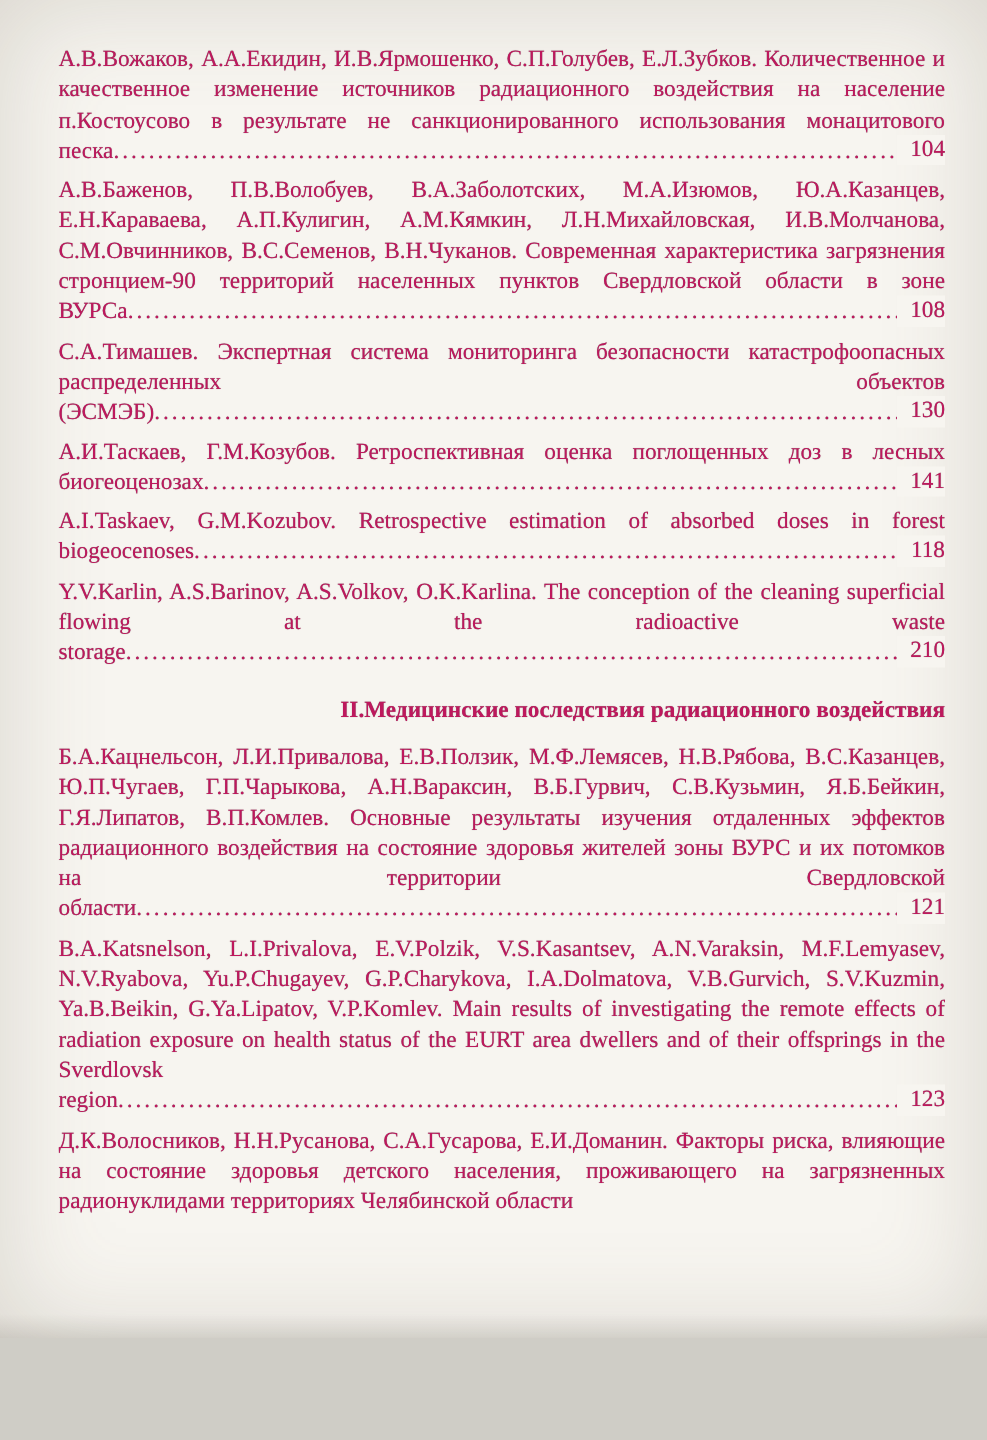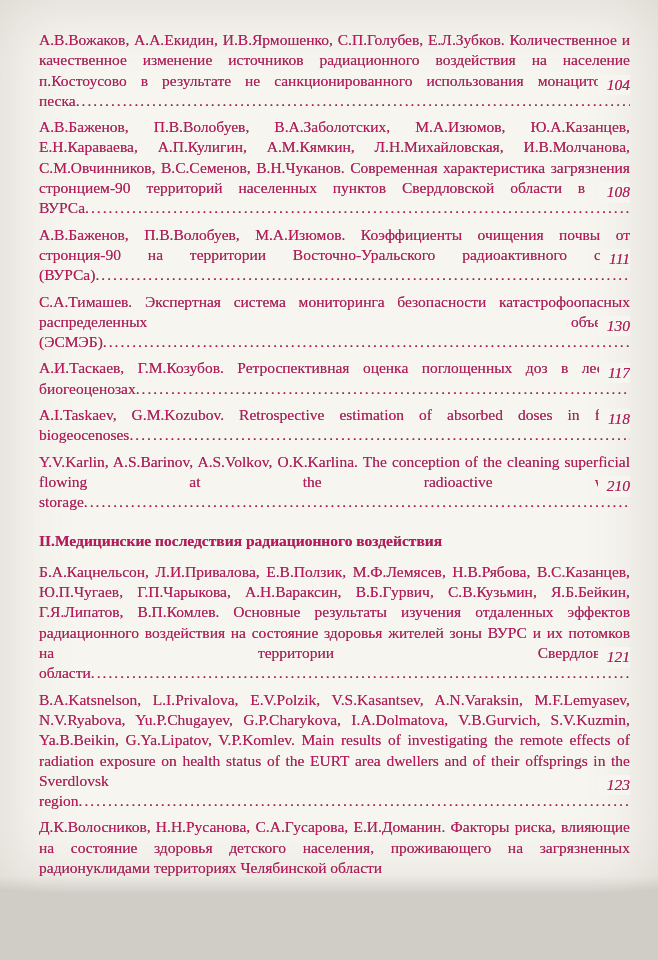"104" .pg { bottom: 16px -> 1px; font-style: italic -> none }
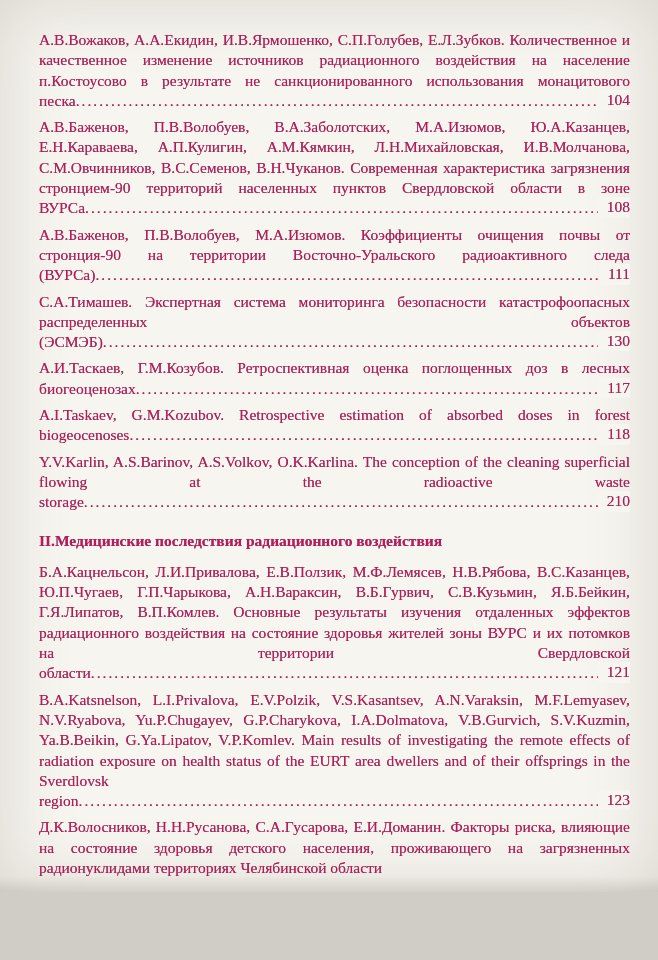"А.В.Баженов, П.В.Волобуев, М.А.Изюмов." p.entry { html: <p><span>А.В.Баженов, П.В.Волобуев, М.А.Изюмов. Коэффициенты очищения почвы от стронция-90 на территории Восточно-Уральского радиоактивного следа (ВУРСа)</span><span></span><span>111</span></p> -> none }
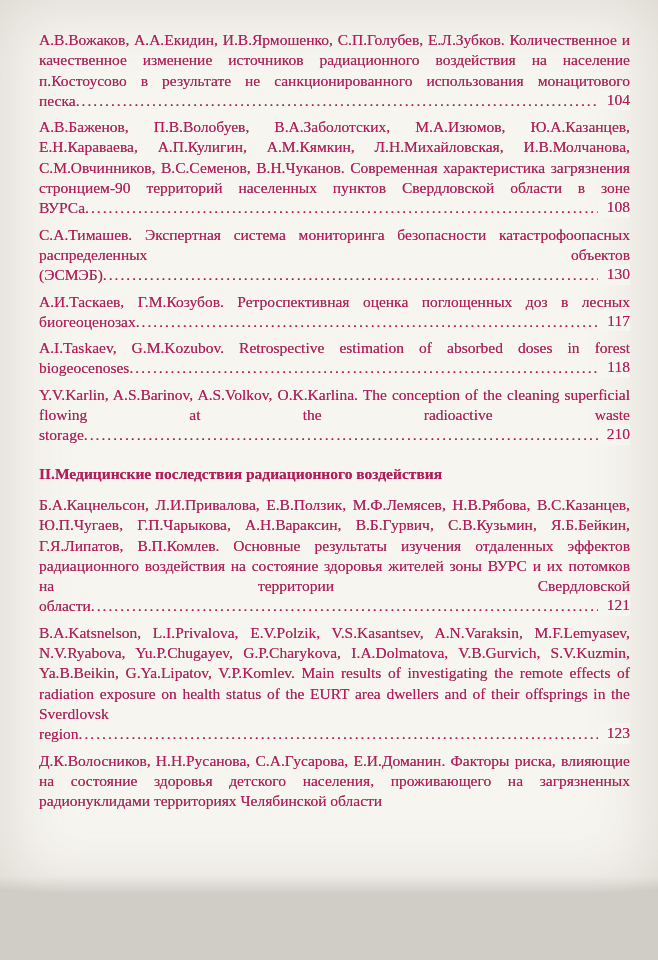"117" span.pg { text: 117 -> 141 }
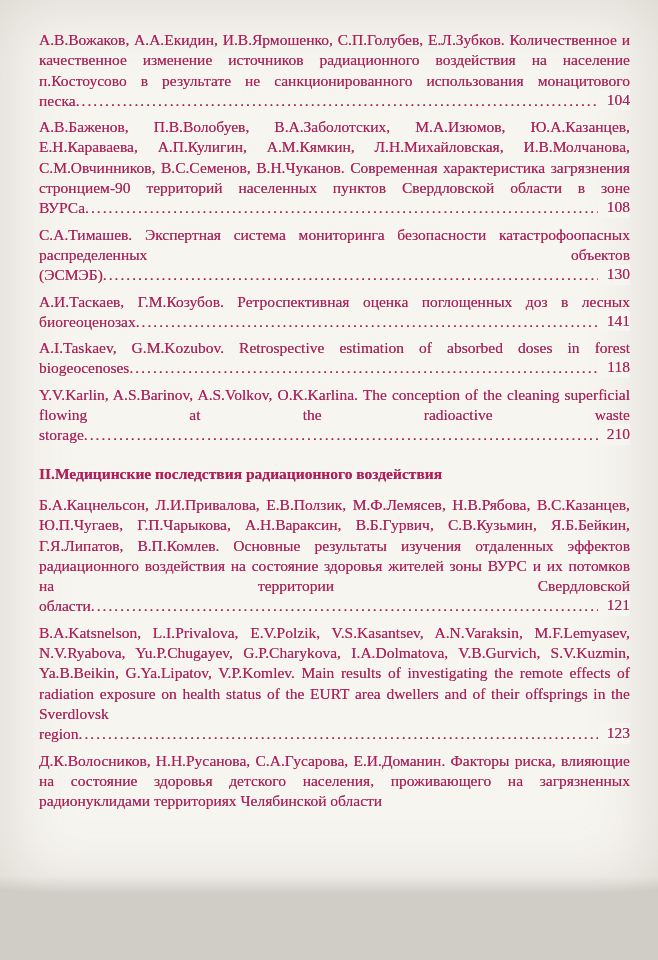"II.Медицинские последствия радиационного" .section-heading { text-align: left -> right }
